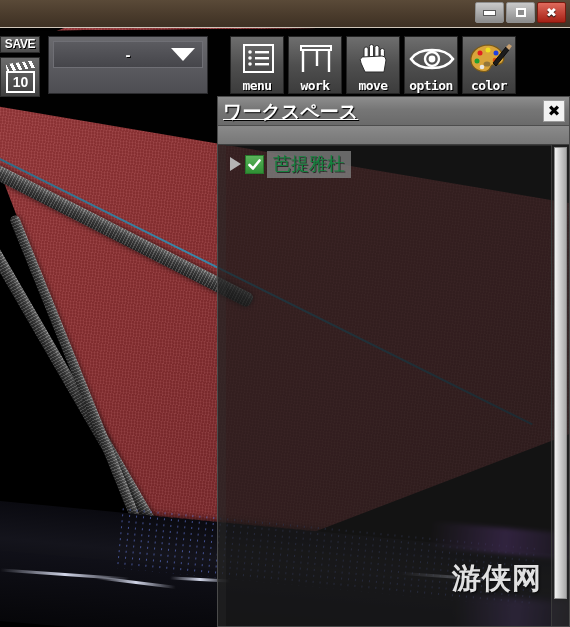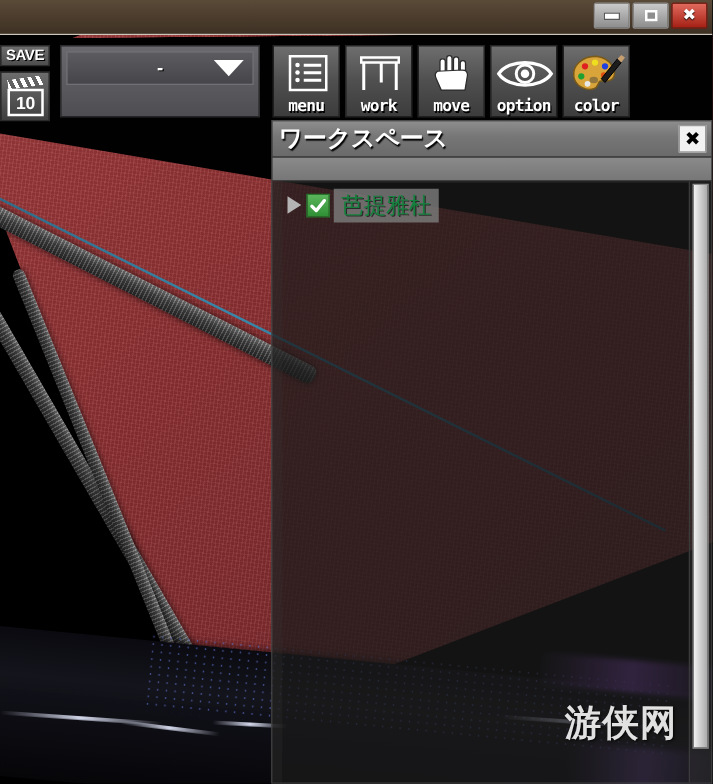"menu" #toolbar { left: 218px -> 230px }
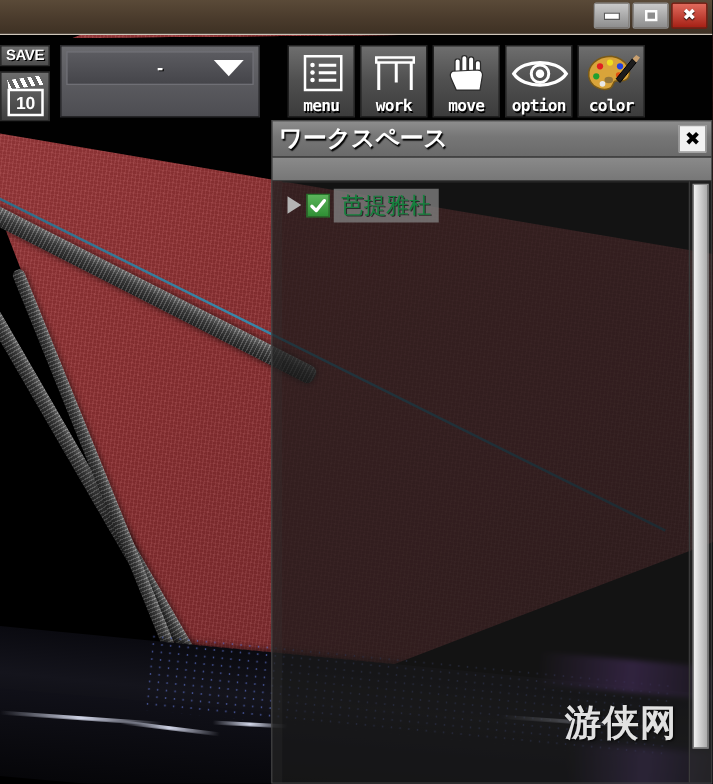"ワークスペース" #ws-title { text-decoration: none -> underline }
